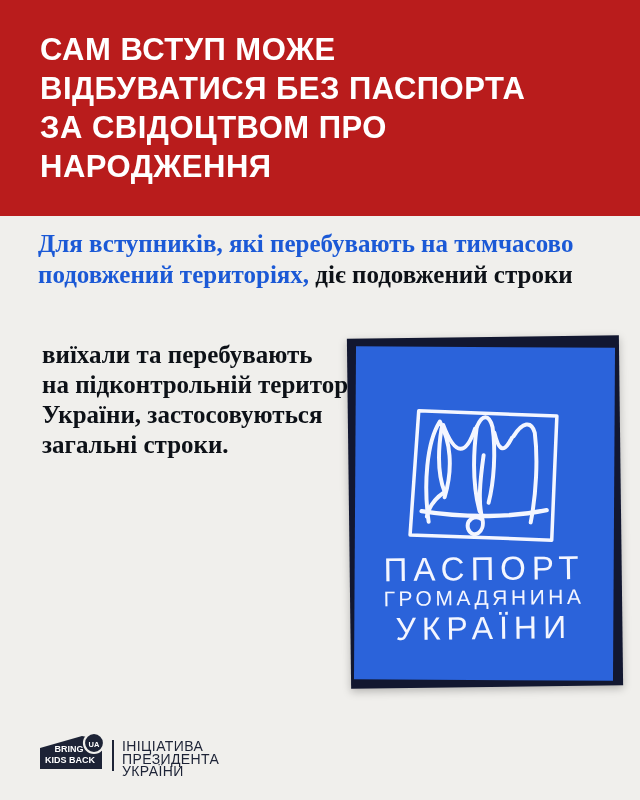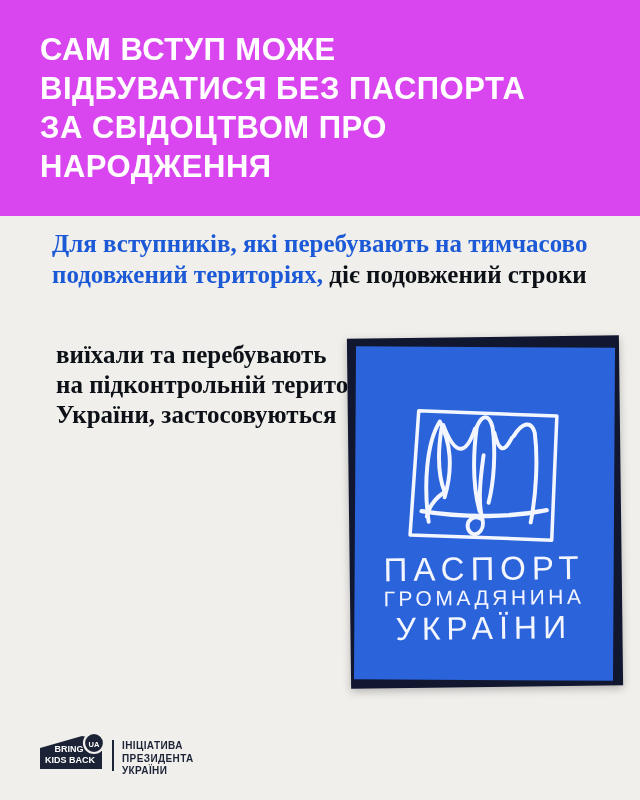"САМ ВСТУП МОЖЕ" .header { background: #d946ef -> #b91c1c }
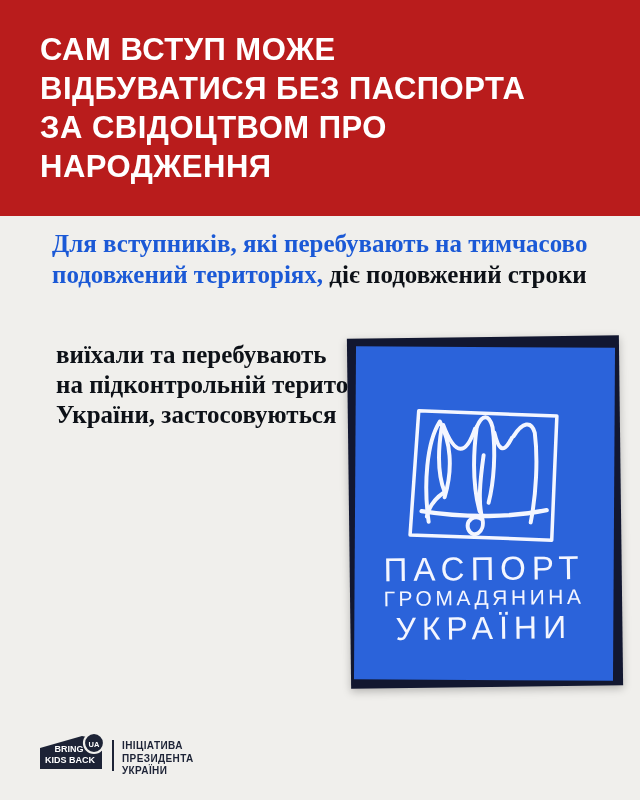"Для вступників, які перебувають на" .para { margin-left: 14px -> none }
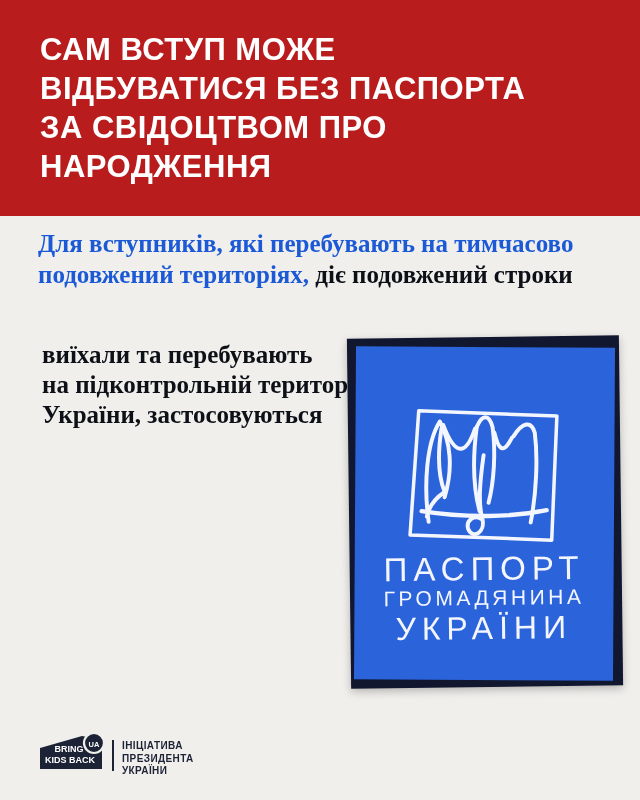"загальні строки." div { html: none -> <div>загальні строки.</div> }
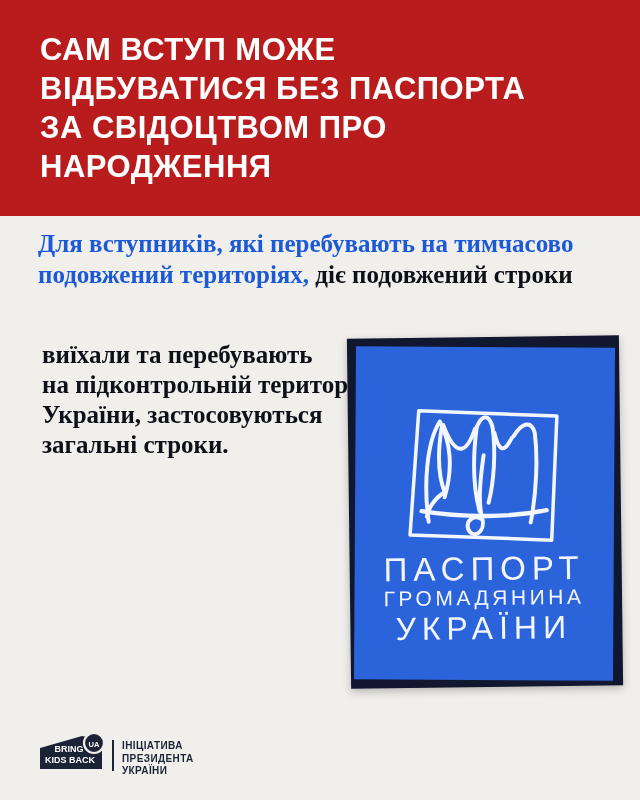"ІНІЦІАТИВА" .footer-initiative { font-size: 10px -> 14px; font-weight: 700 -> 400 }
